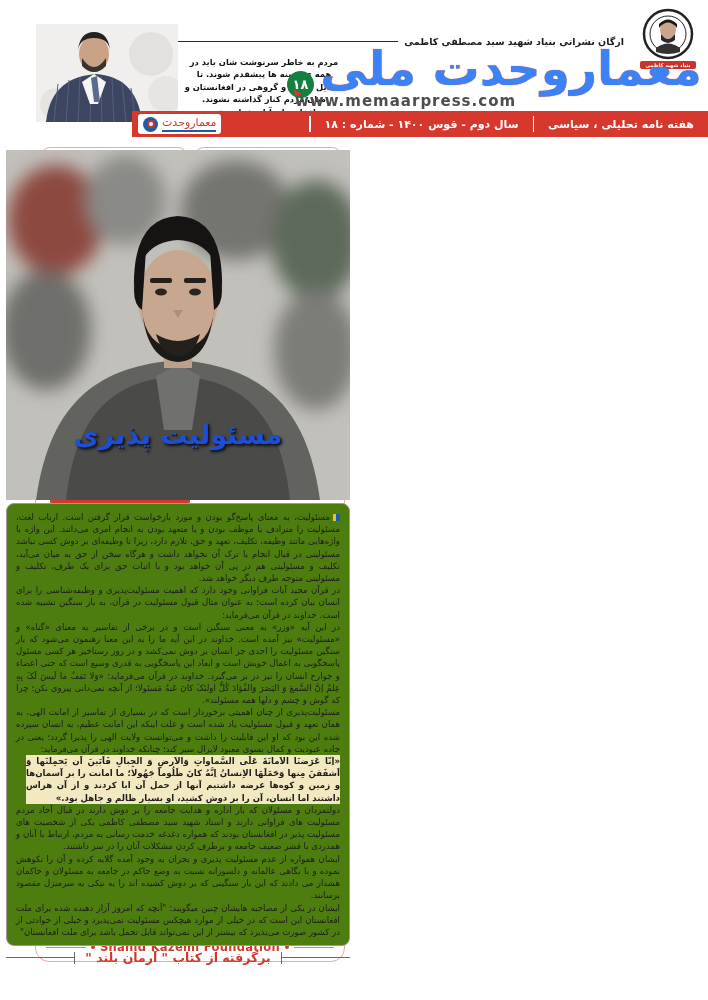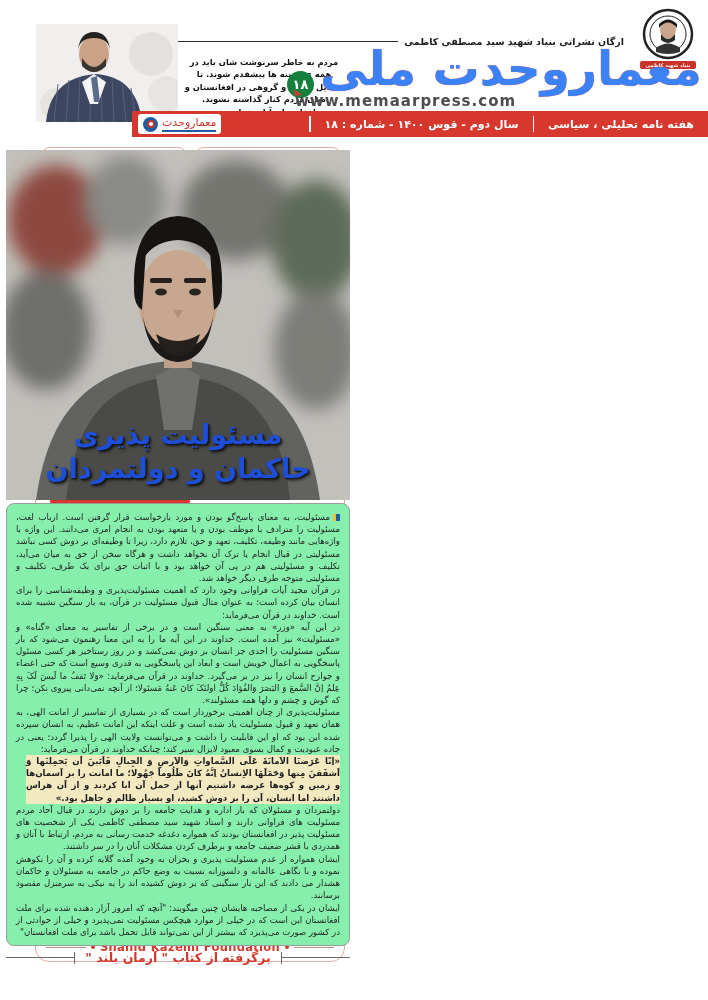"حاکمان و دولتمردان" div.l { html: <div>حاکمان و دولتمردان</div> -> none }
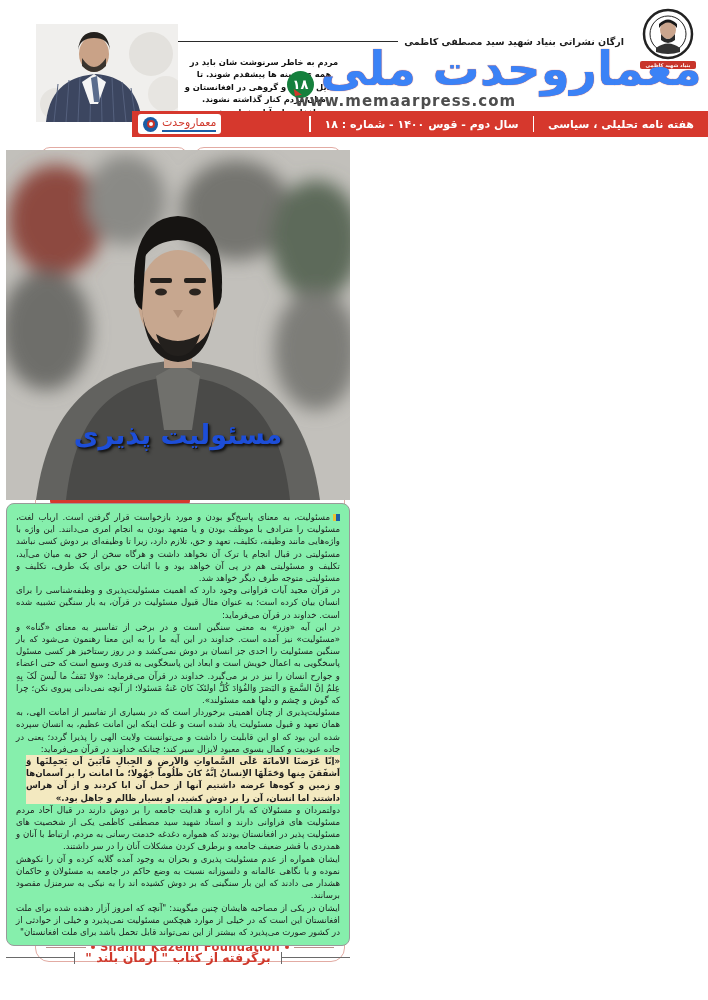"مسئولیت، به معنای پاسخ‌گو بودن" .main-article { background: #86efac -> #4d7c0f }
